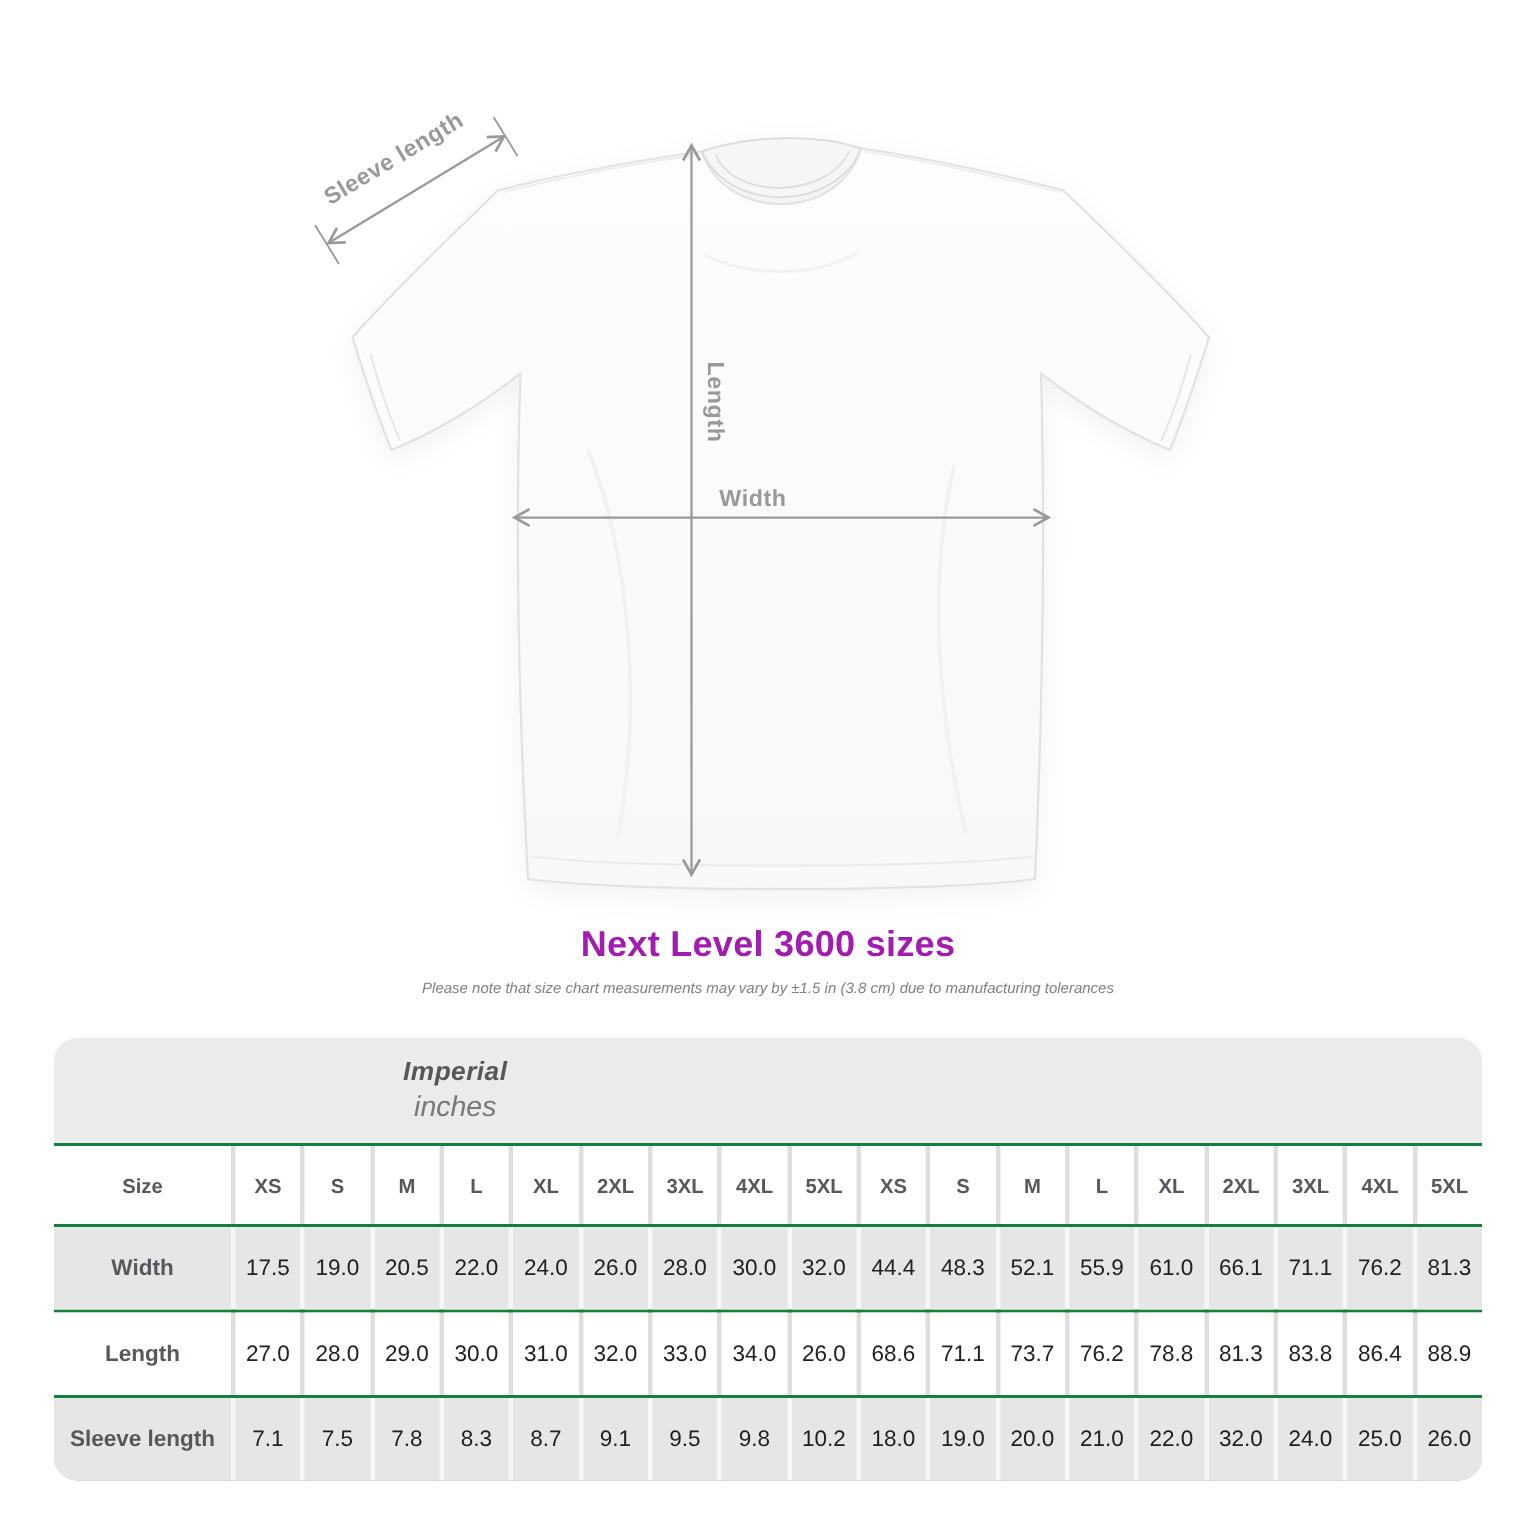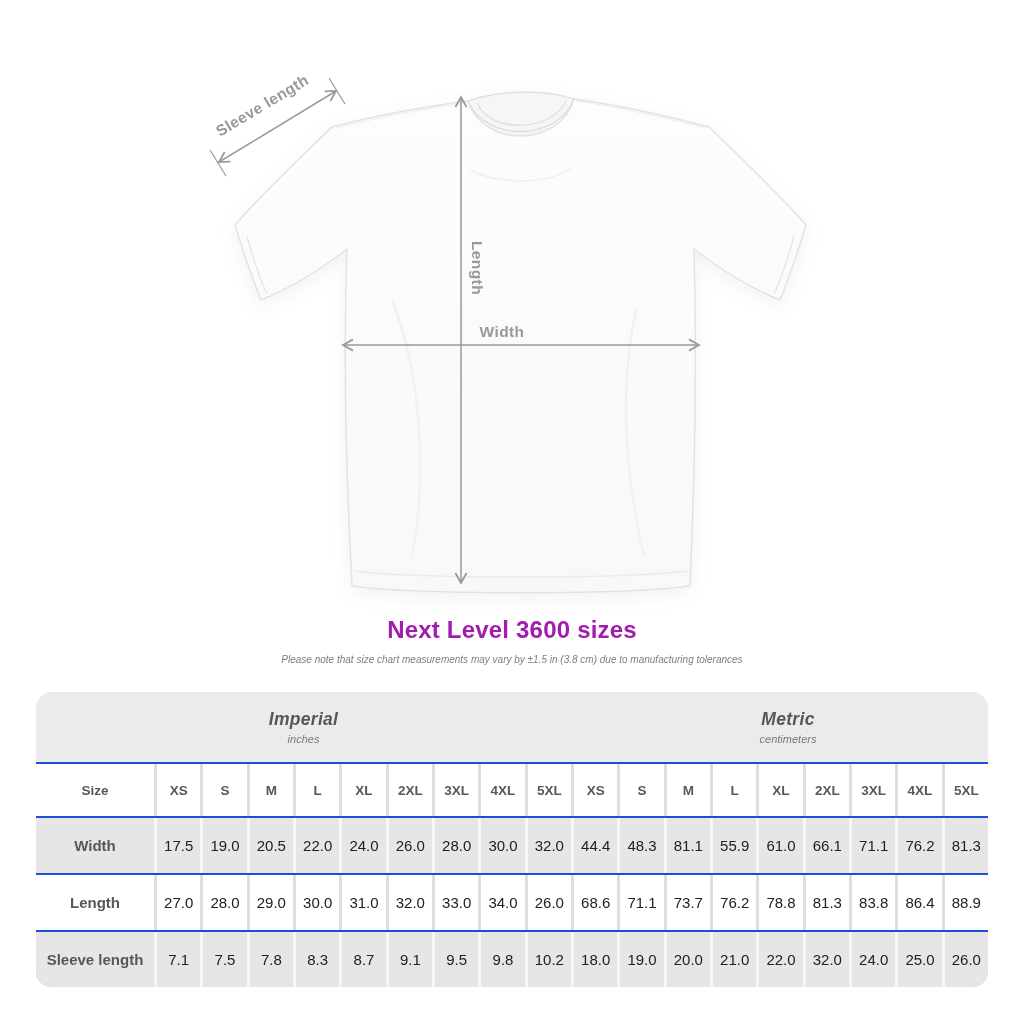"Metric" div.unitcell { html: <div> <div>Metric</div> <div>centimeters</div> </div> -> none }
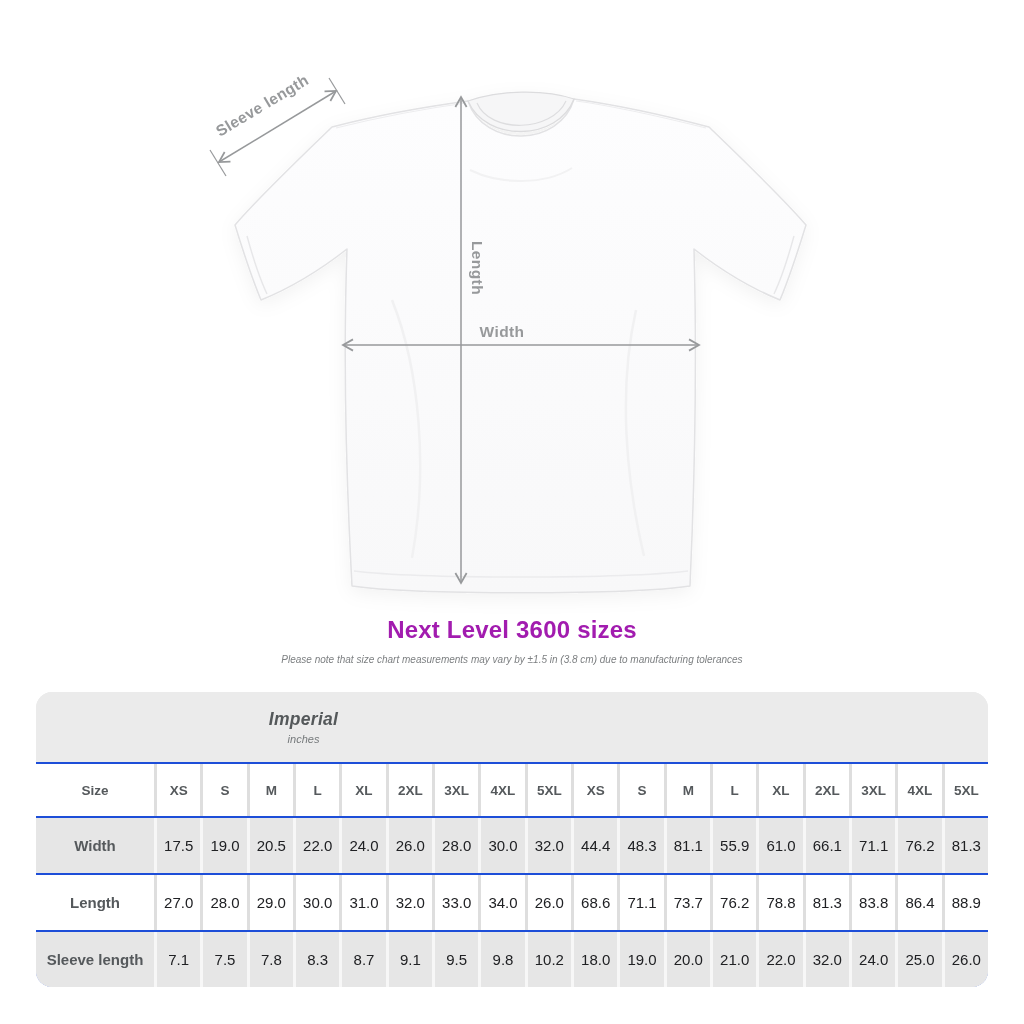"inches" .unit-sub { font-size: 11px -> 19px }
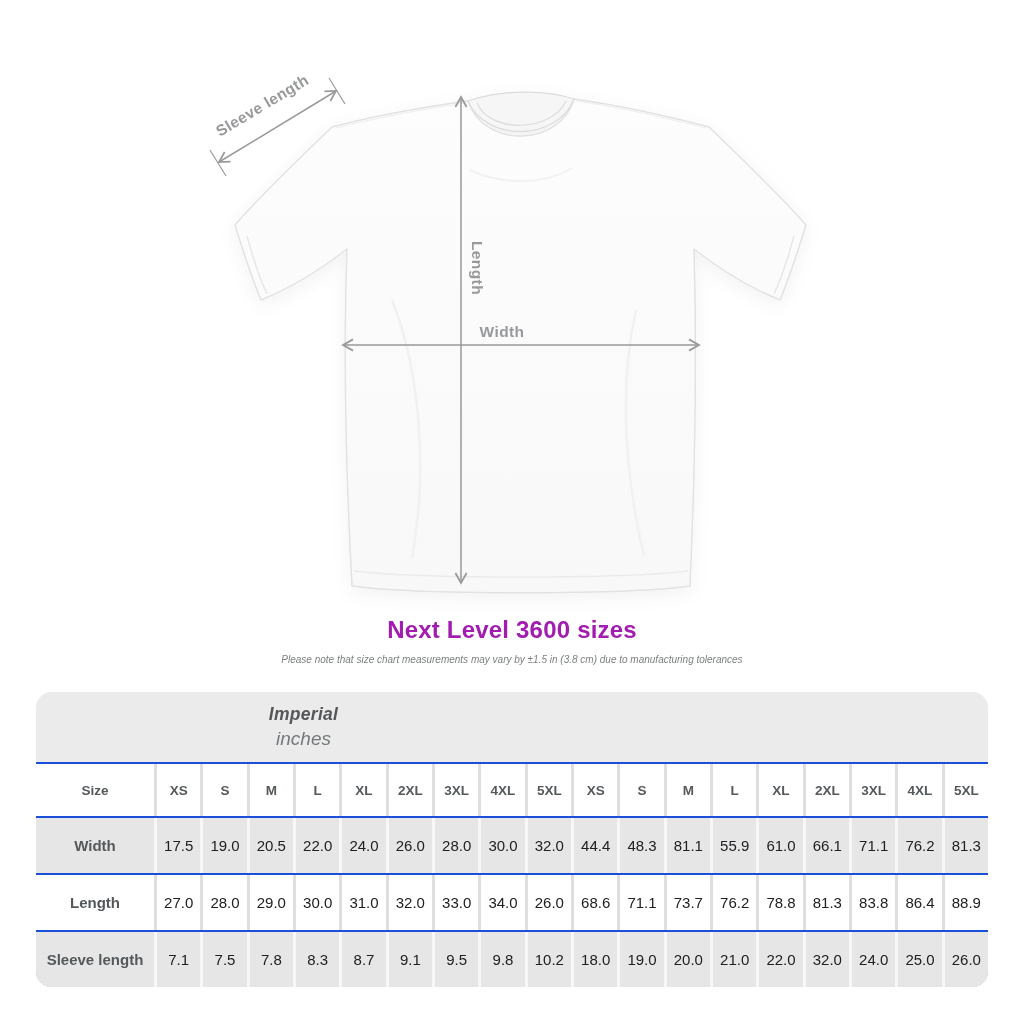"Size" .rows { background: #1d4ed8 -> #15803d }
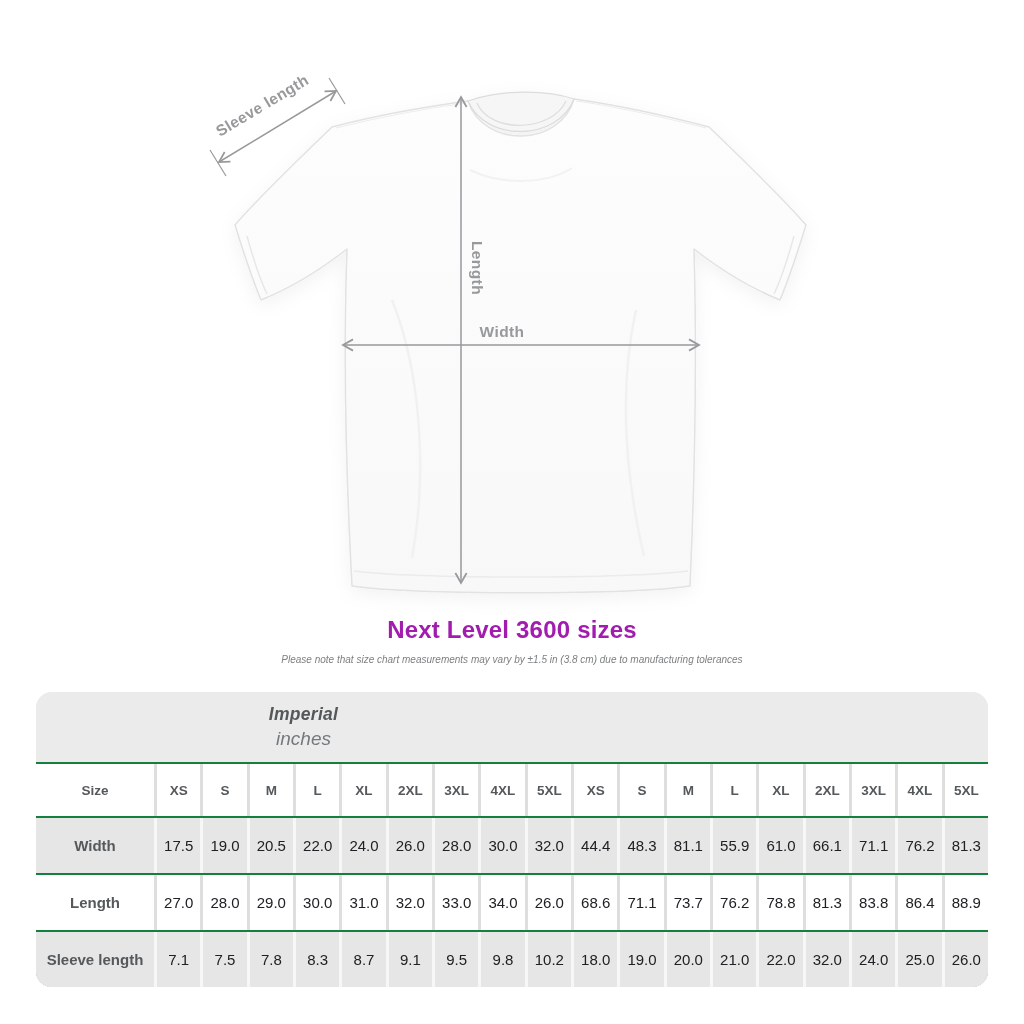"81.1" div.cell { text: 81.1 -> 52.1 }
